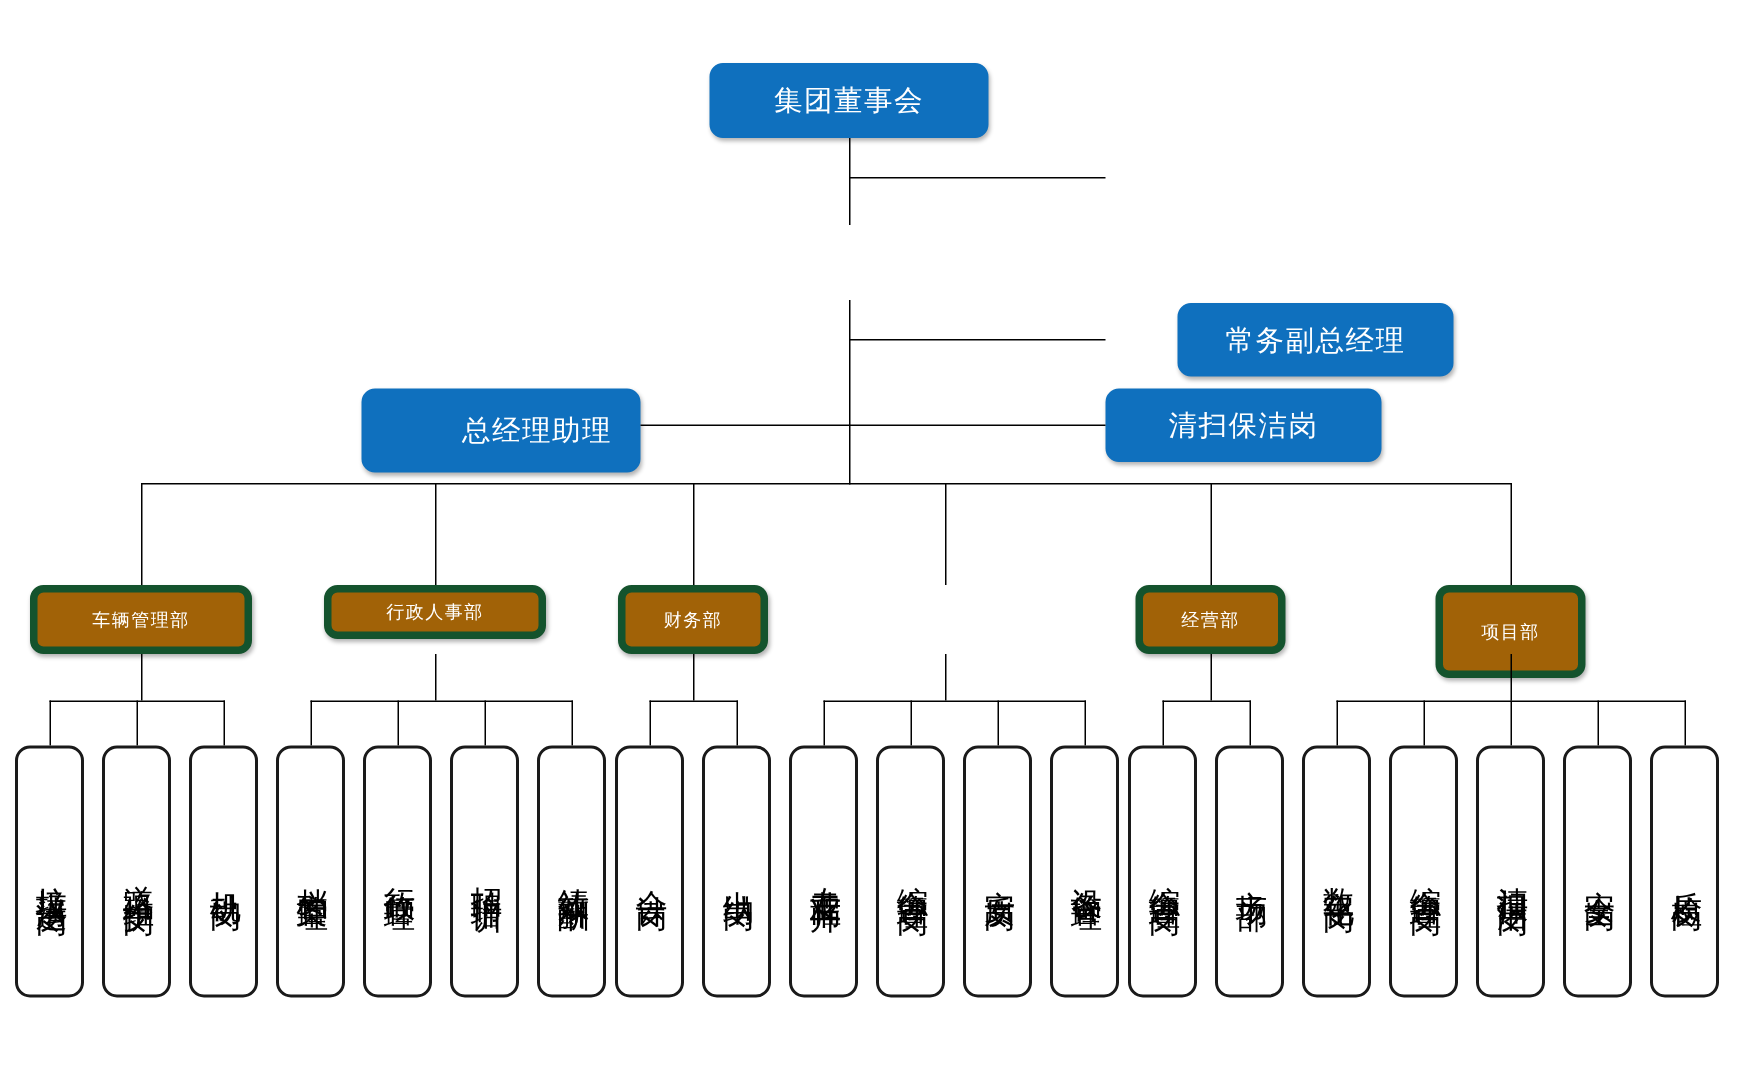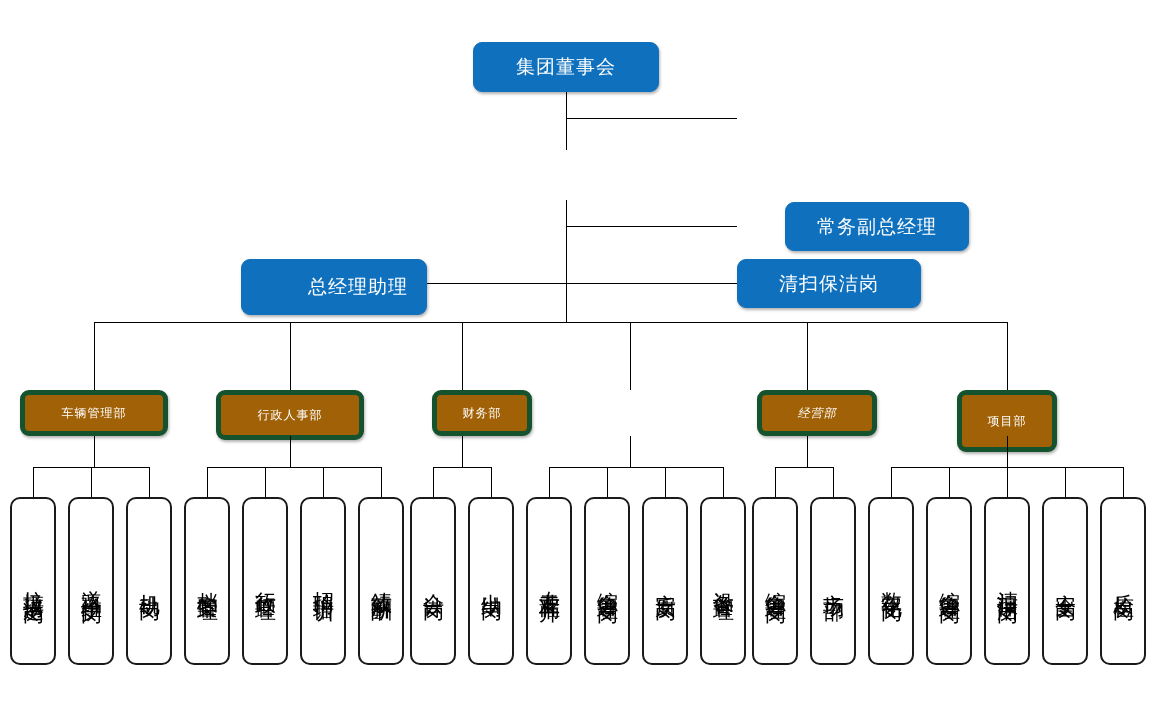"行政人事部" div.box { height: 50px -> 36px }
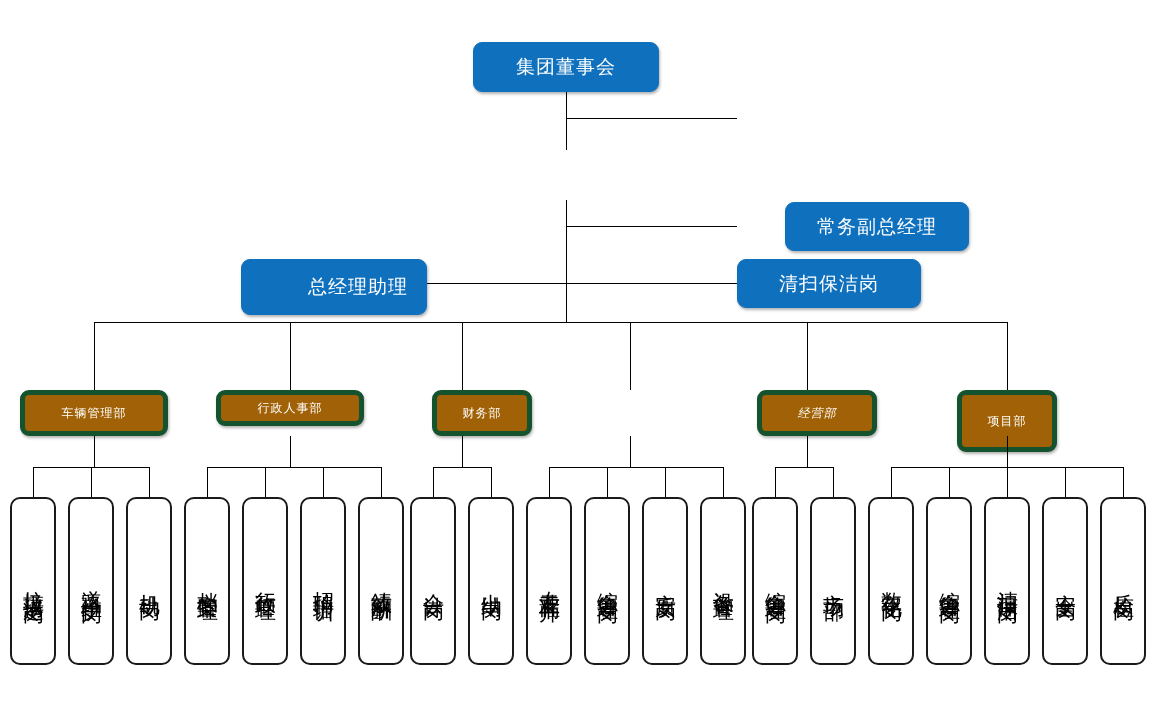"财务部" div.box { margin-left: 20px -> none }
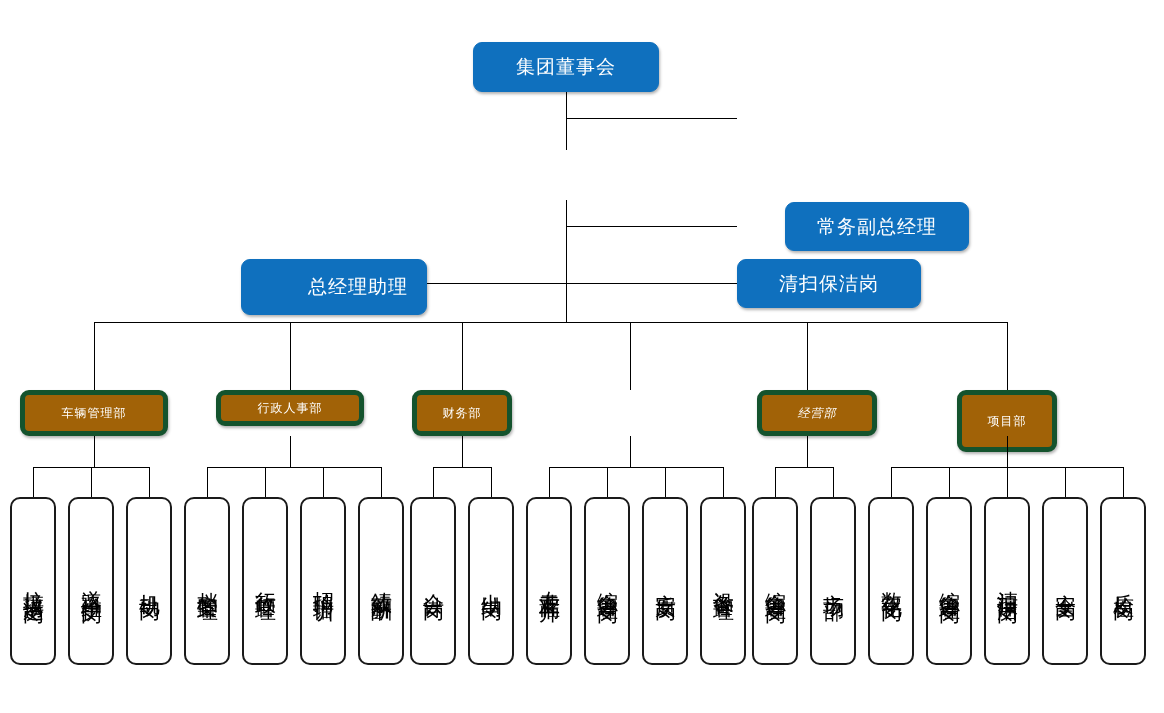"经营部" div.box { font-style: italic -> none; width: 120px -> 100px }
